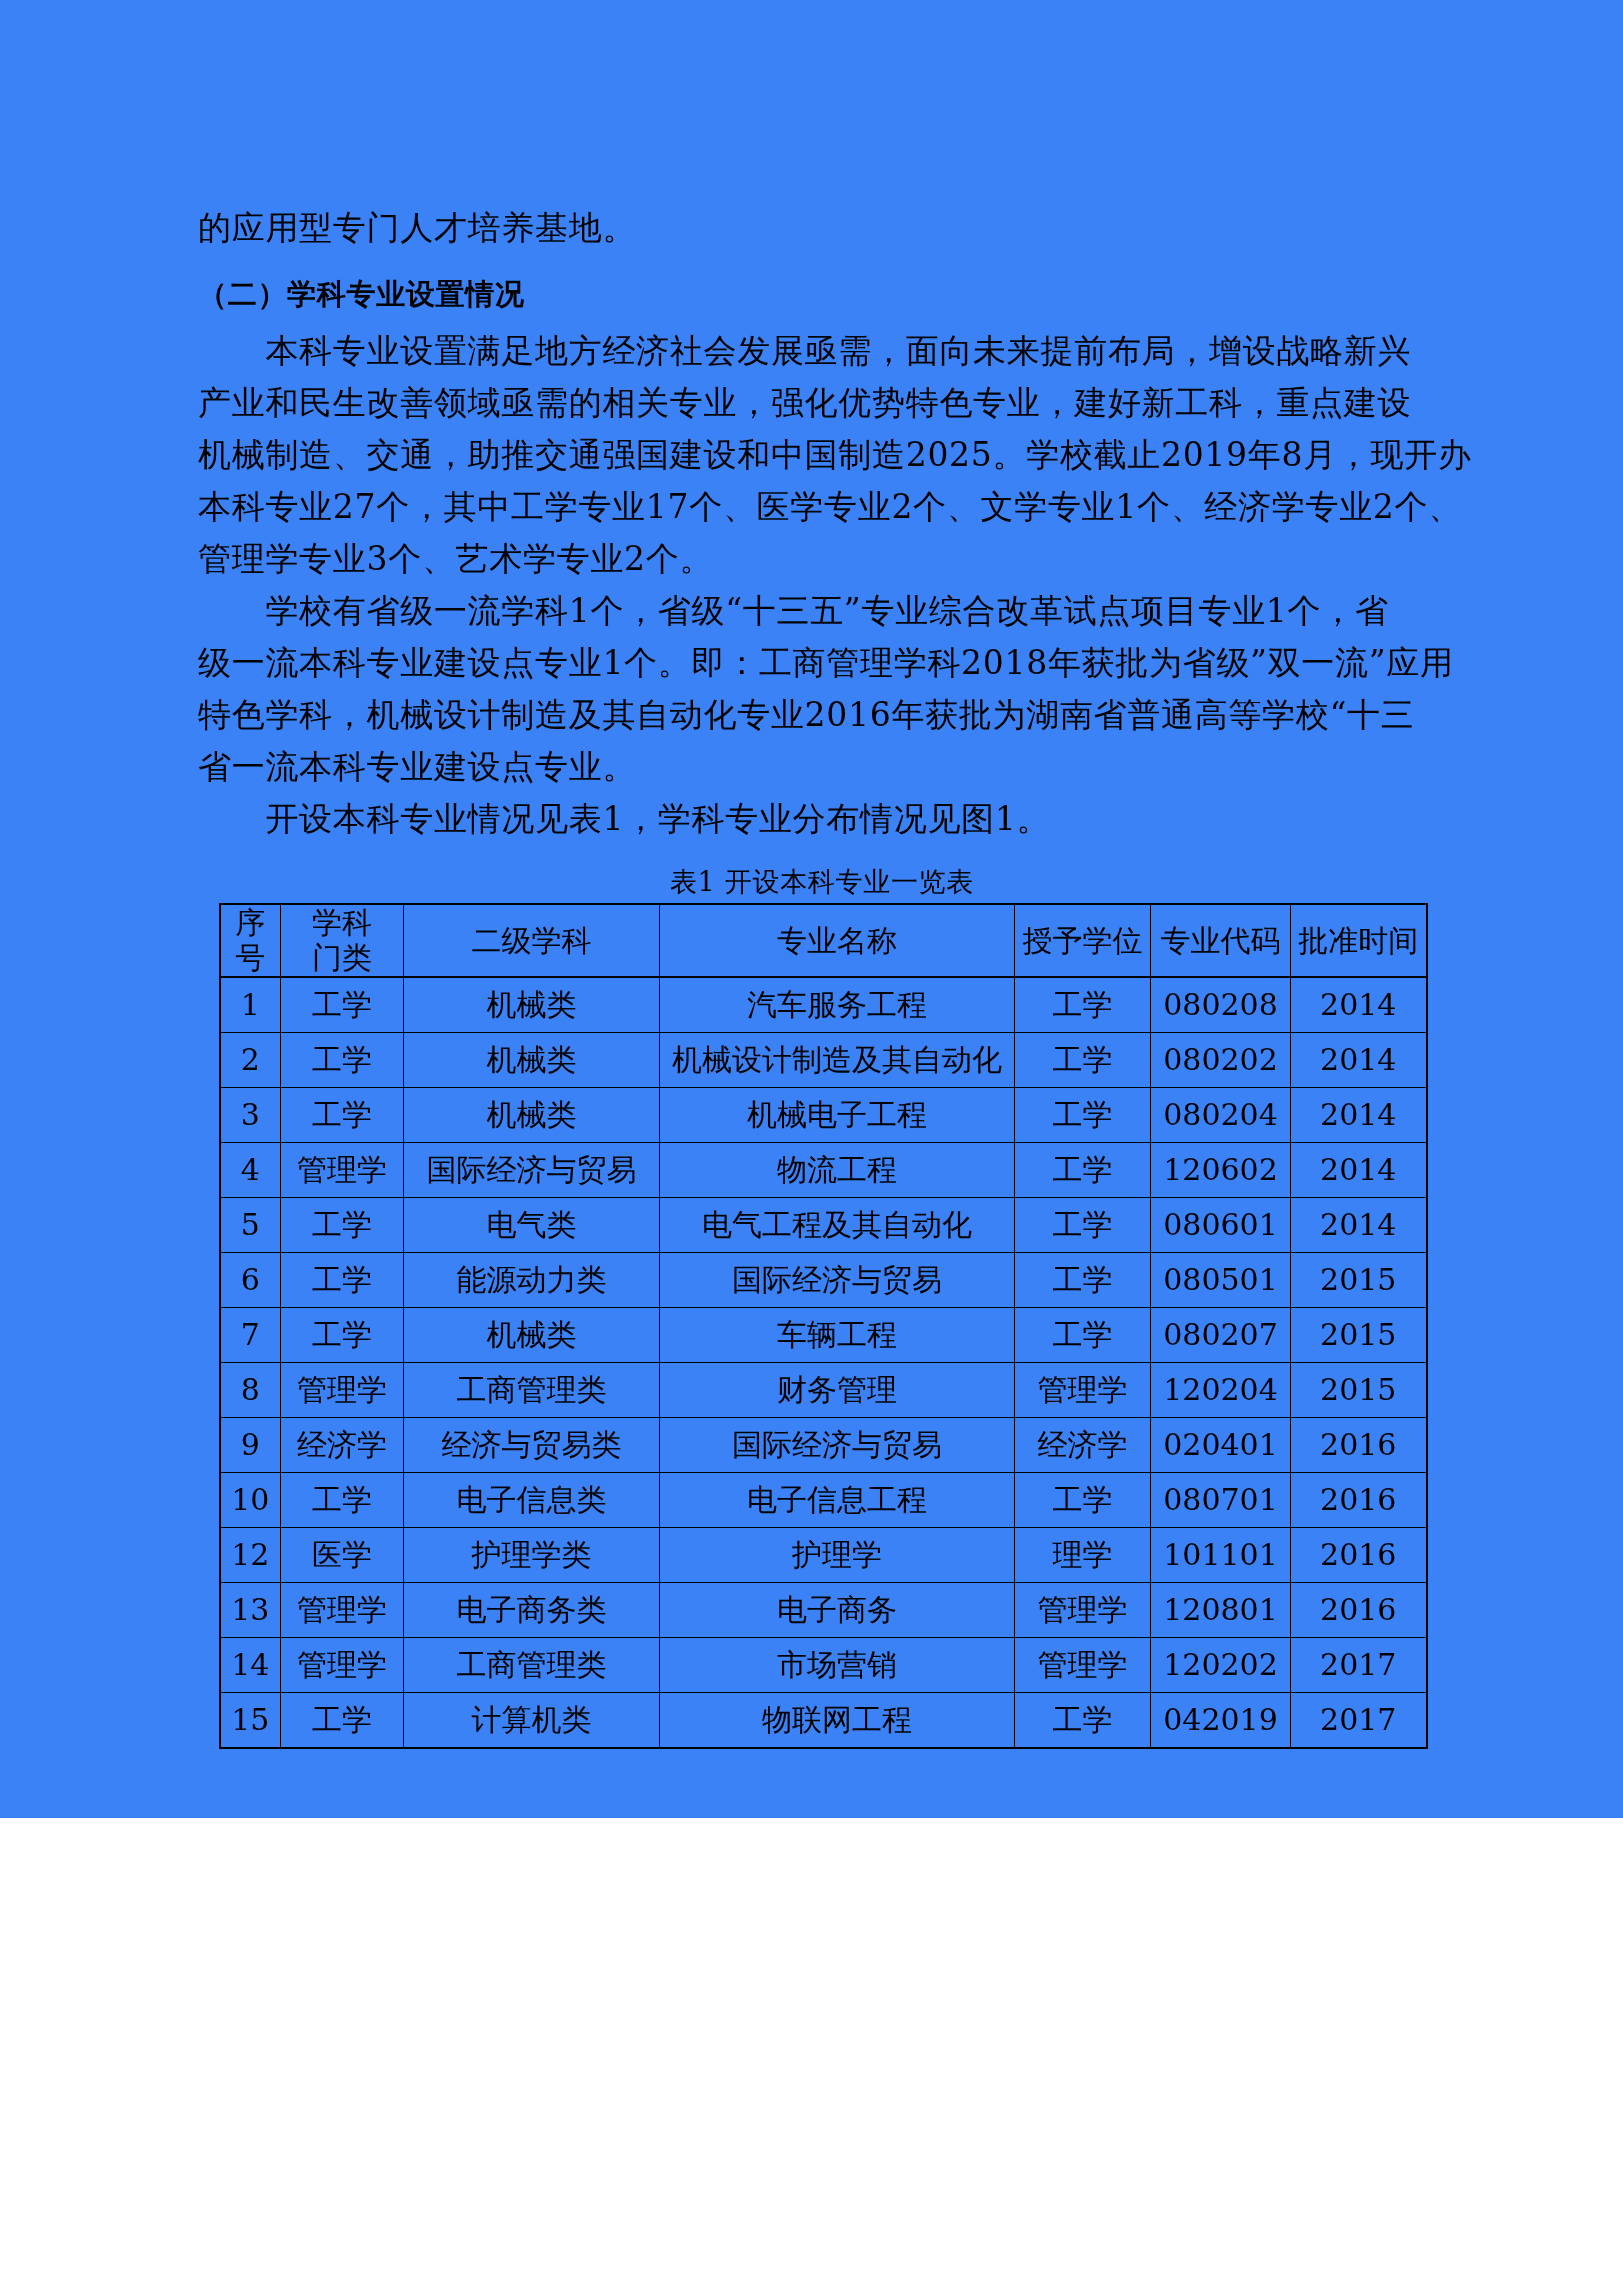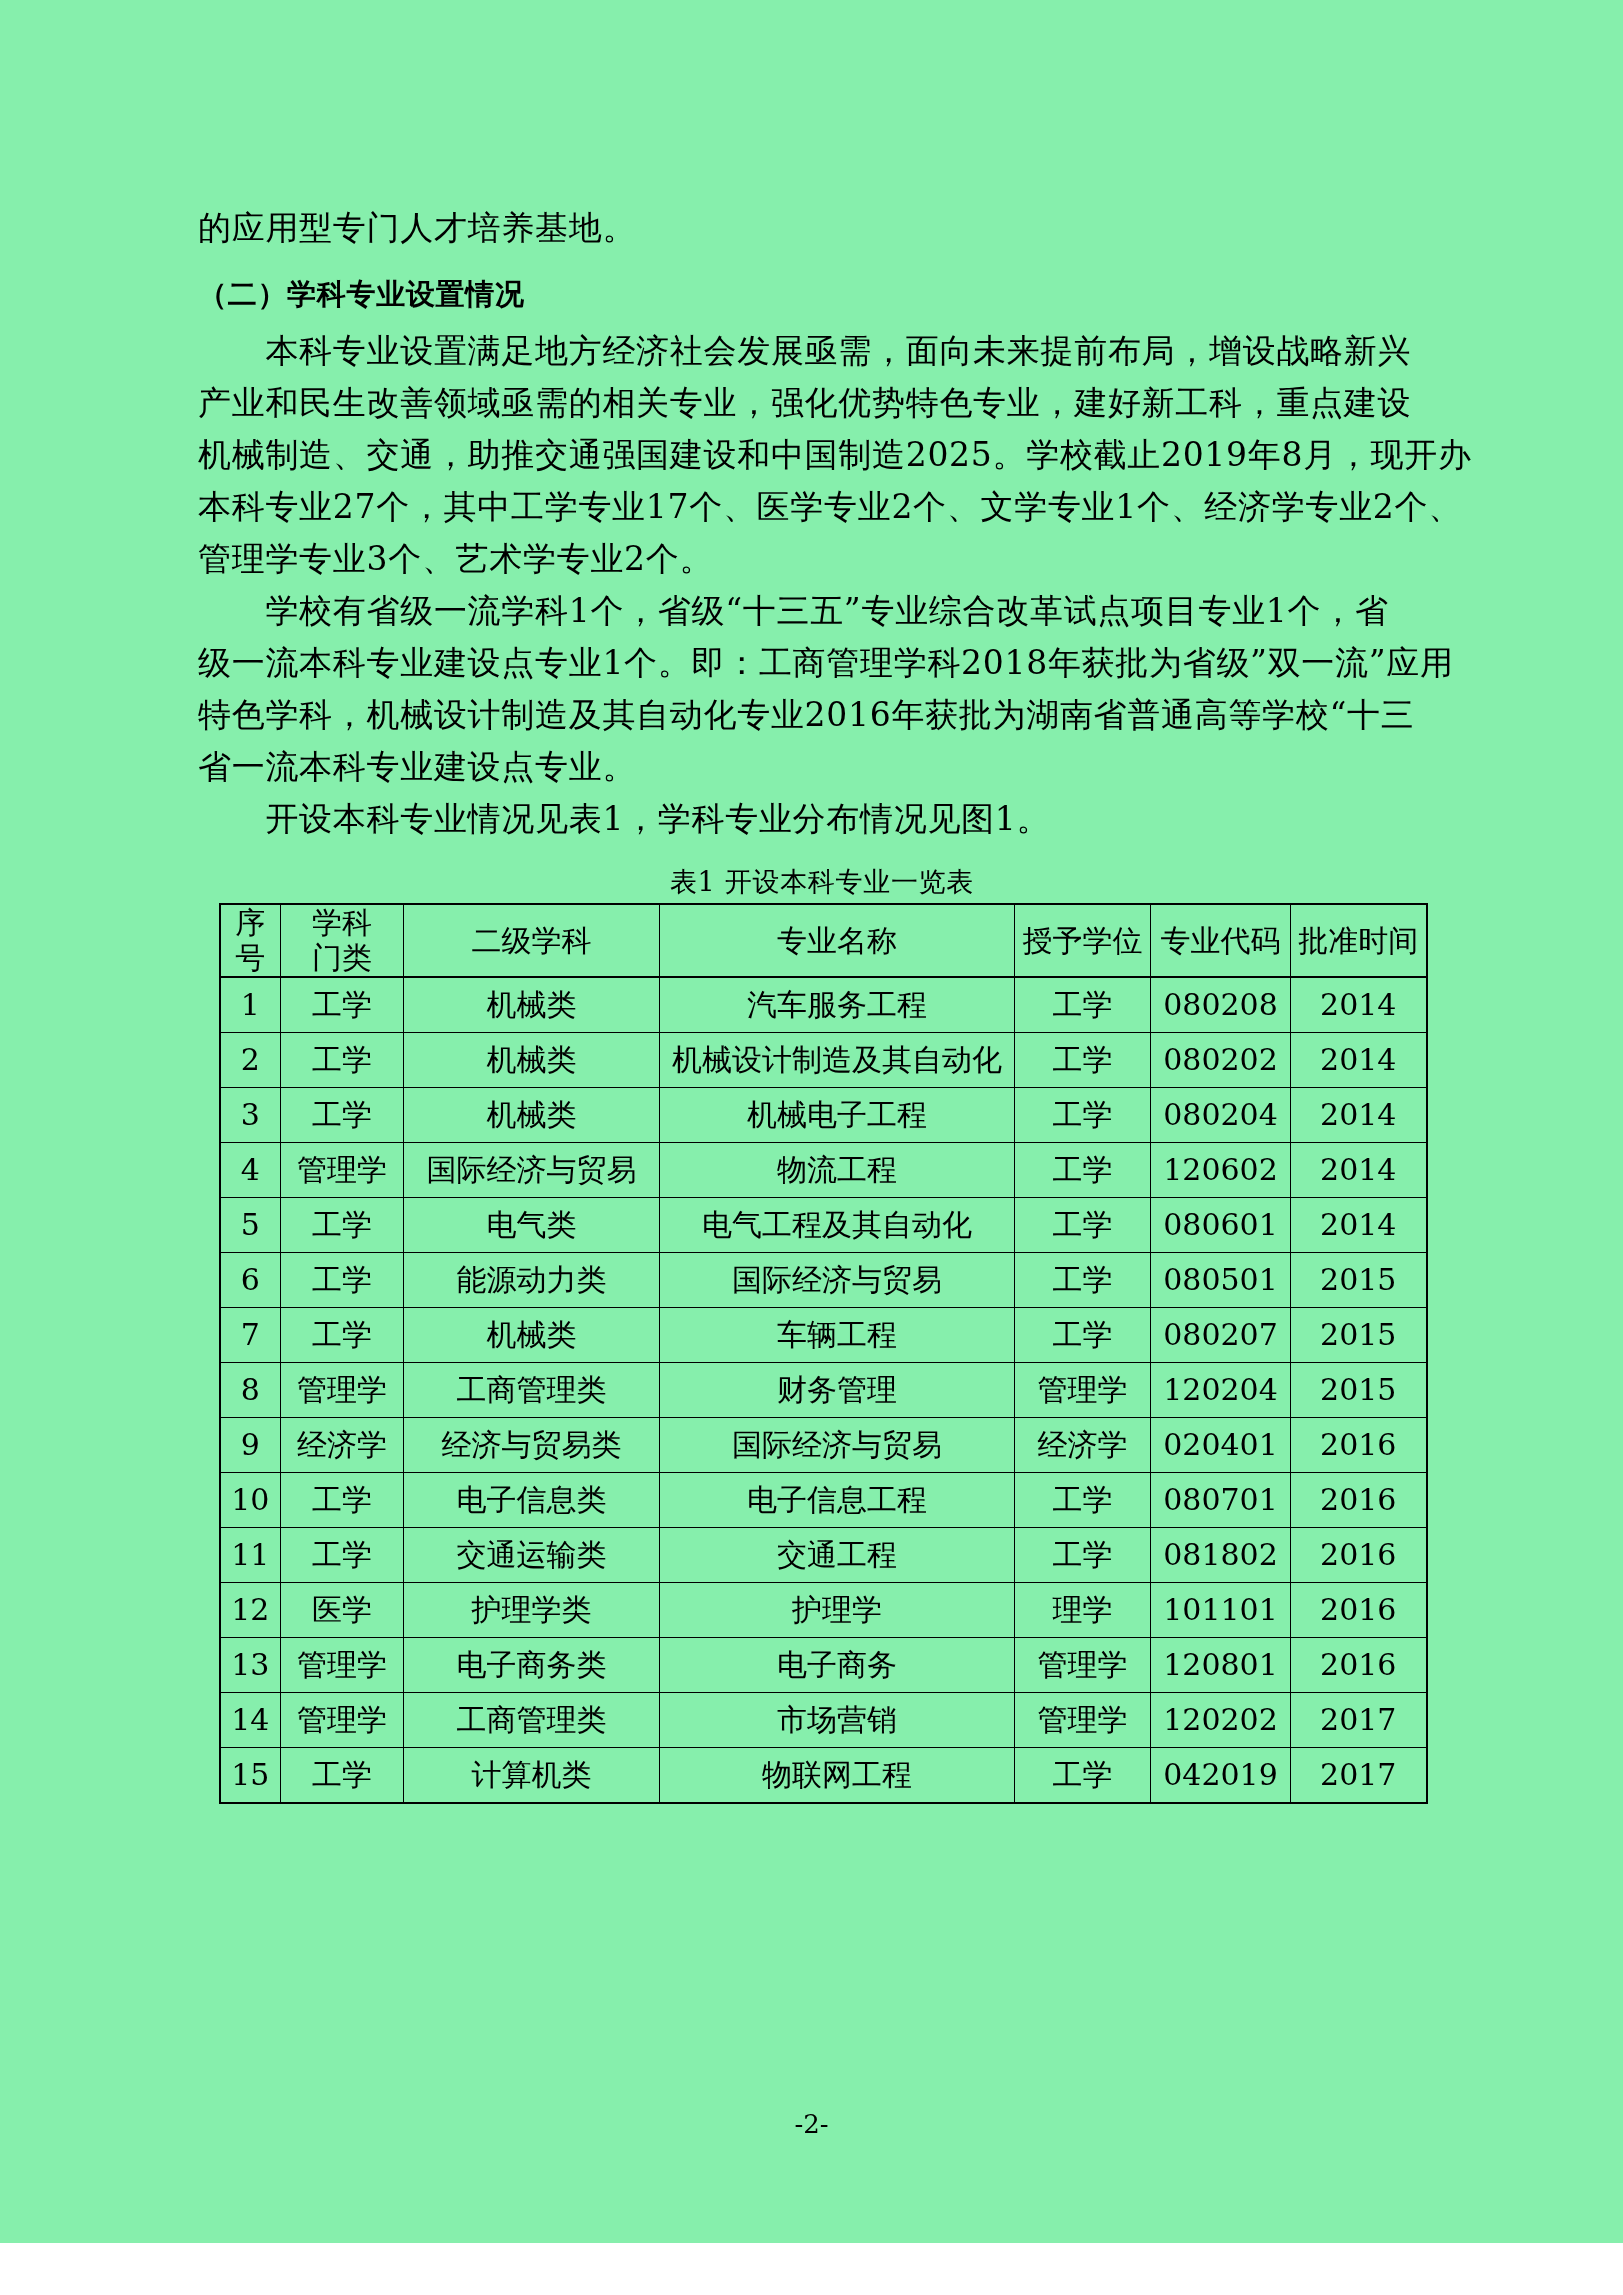"的应用型专门人才培养基地。" .page { background: #86efac -> #3b82f6; height: 2243px -> 1818px }
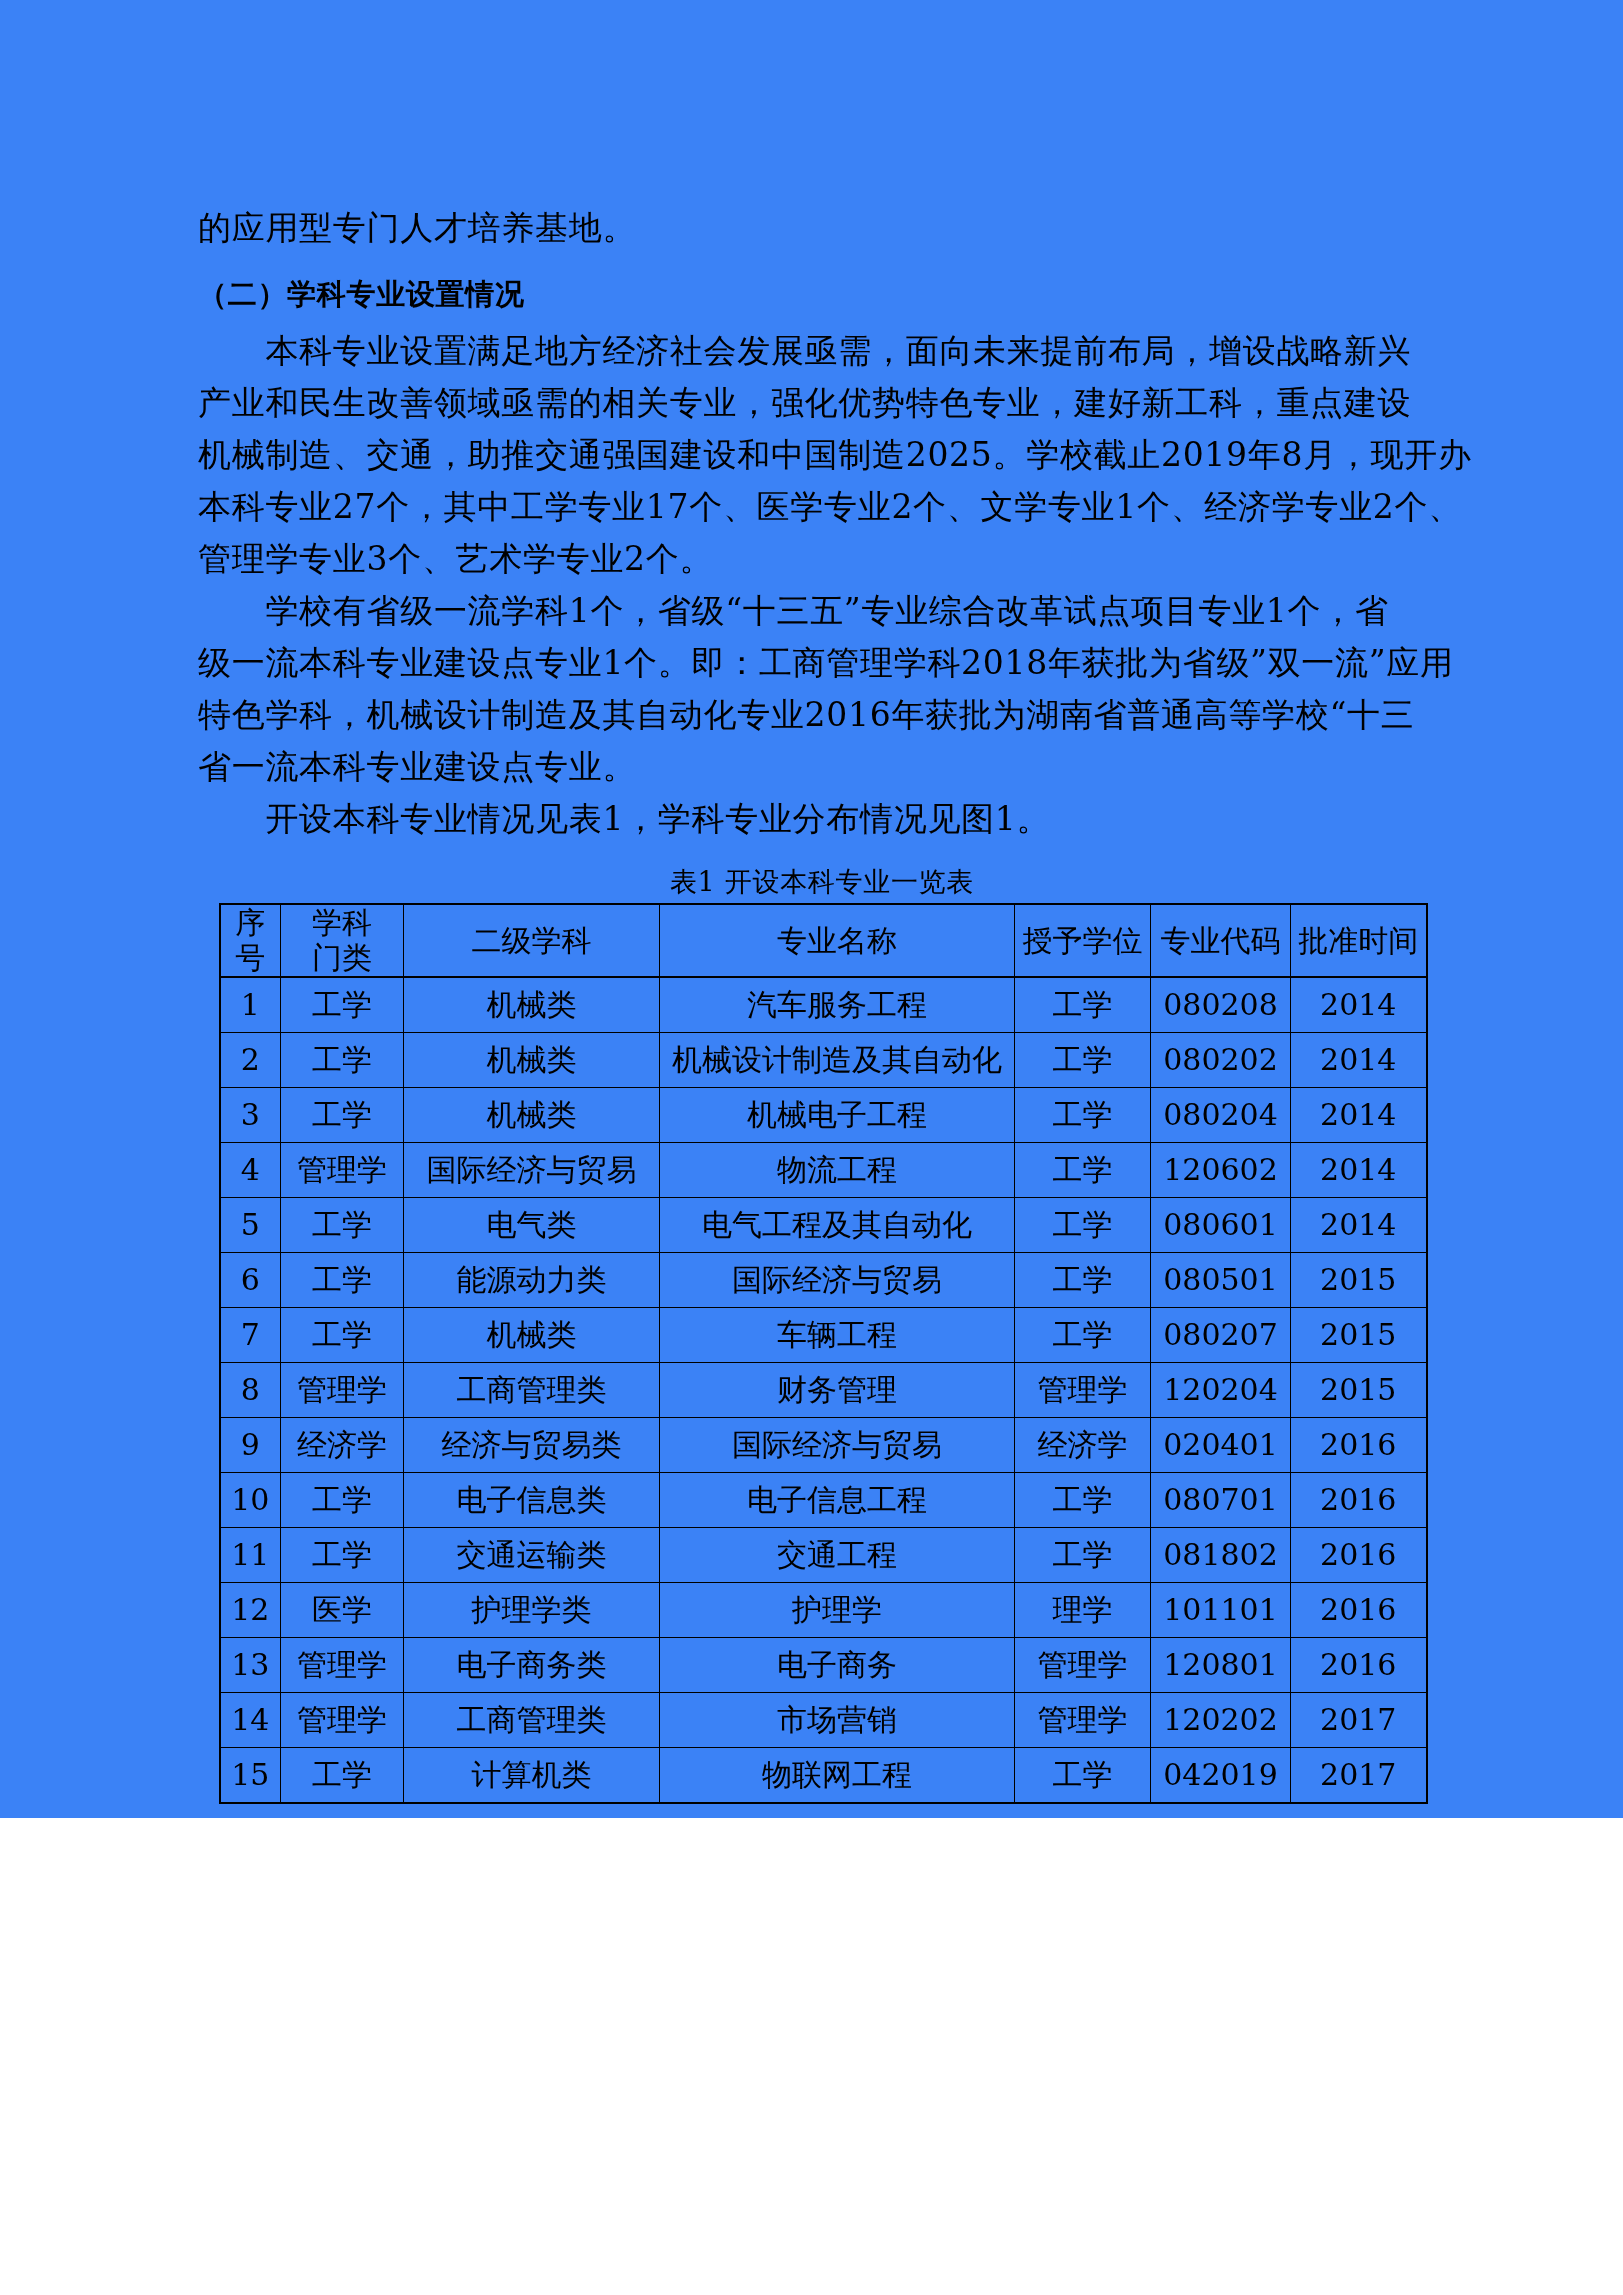"11" tr { html: <tr> <td>11</td> <td>工学</td> <td>交通运输类</td> <td>交通工程</td> <td>工学</td> <td>081802</td> <td>2016</td> </tr> -> none }
